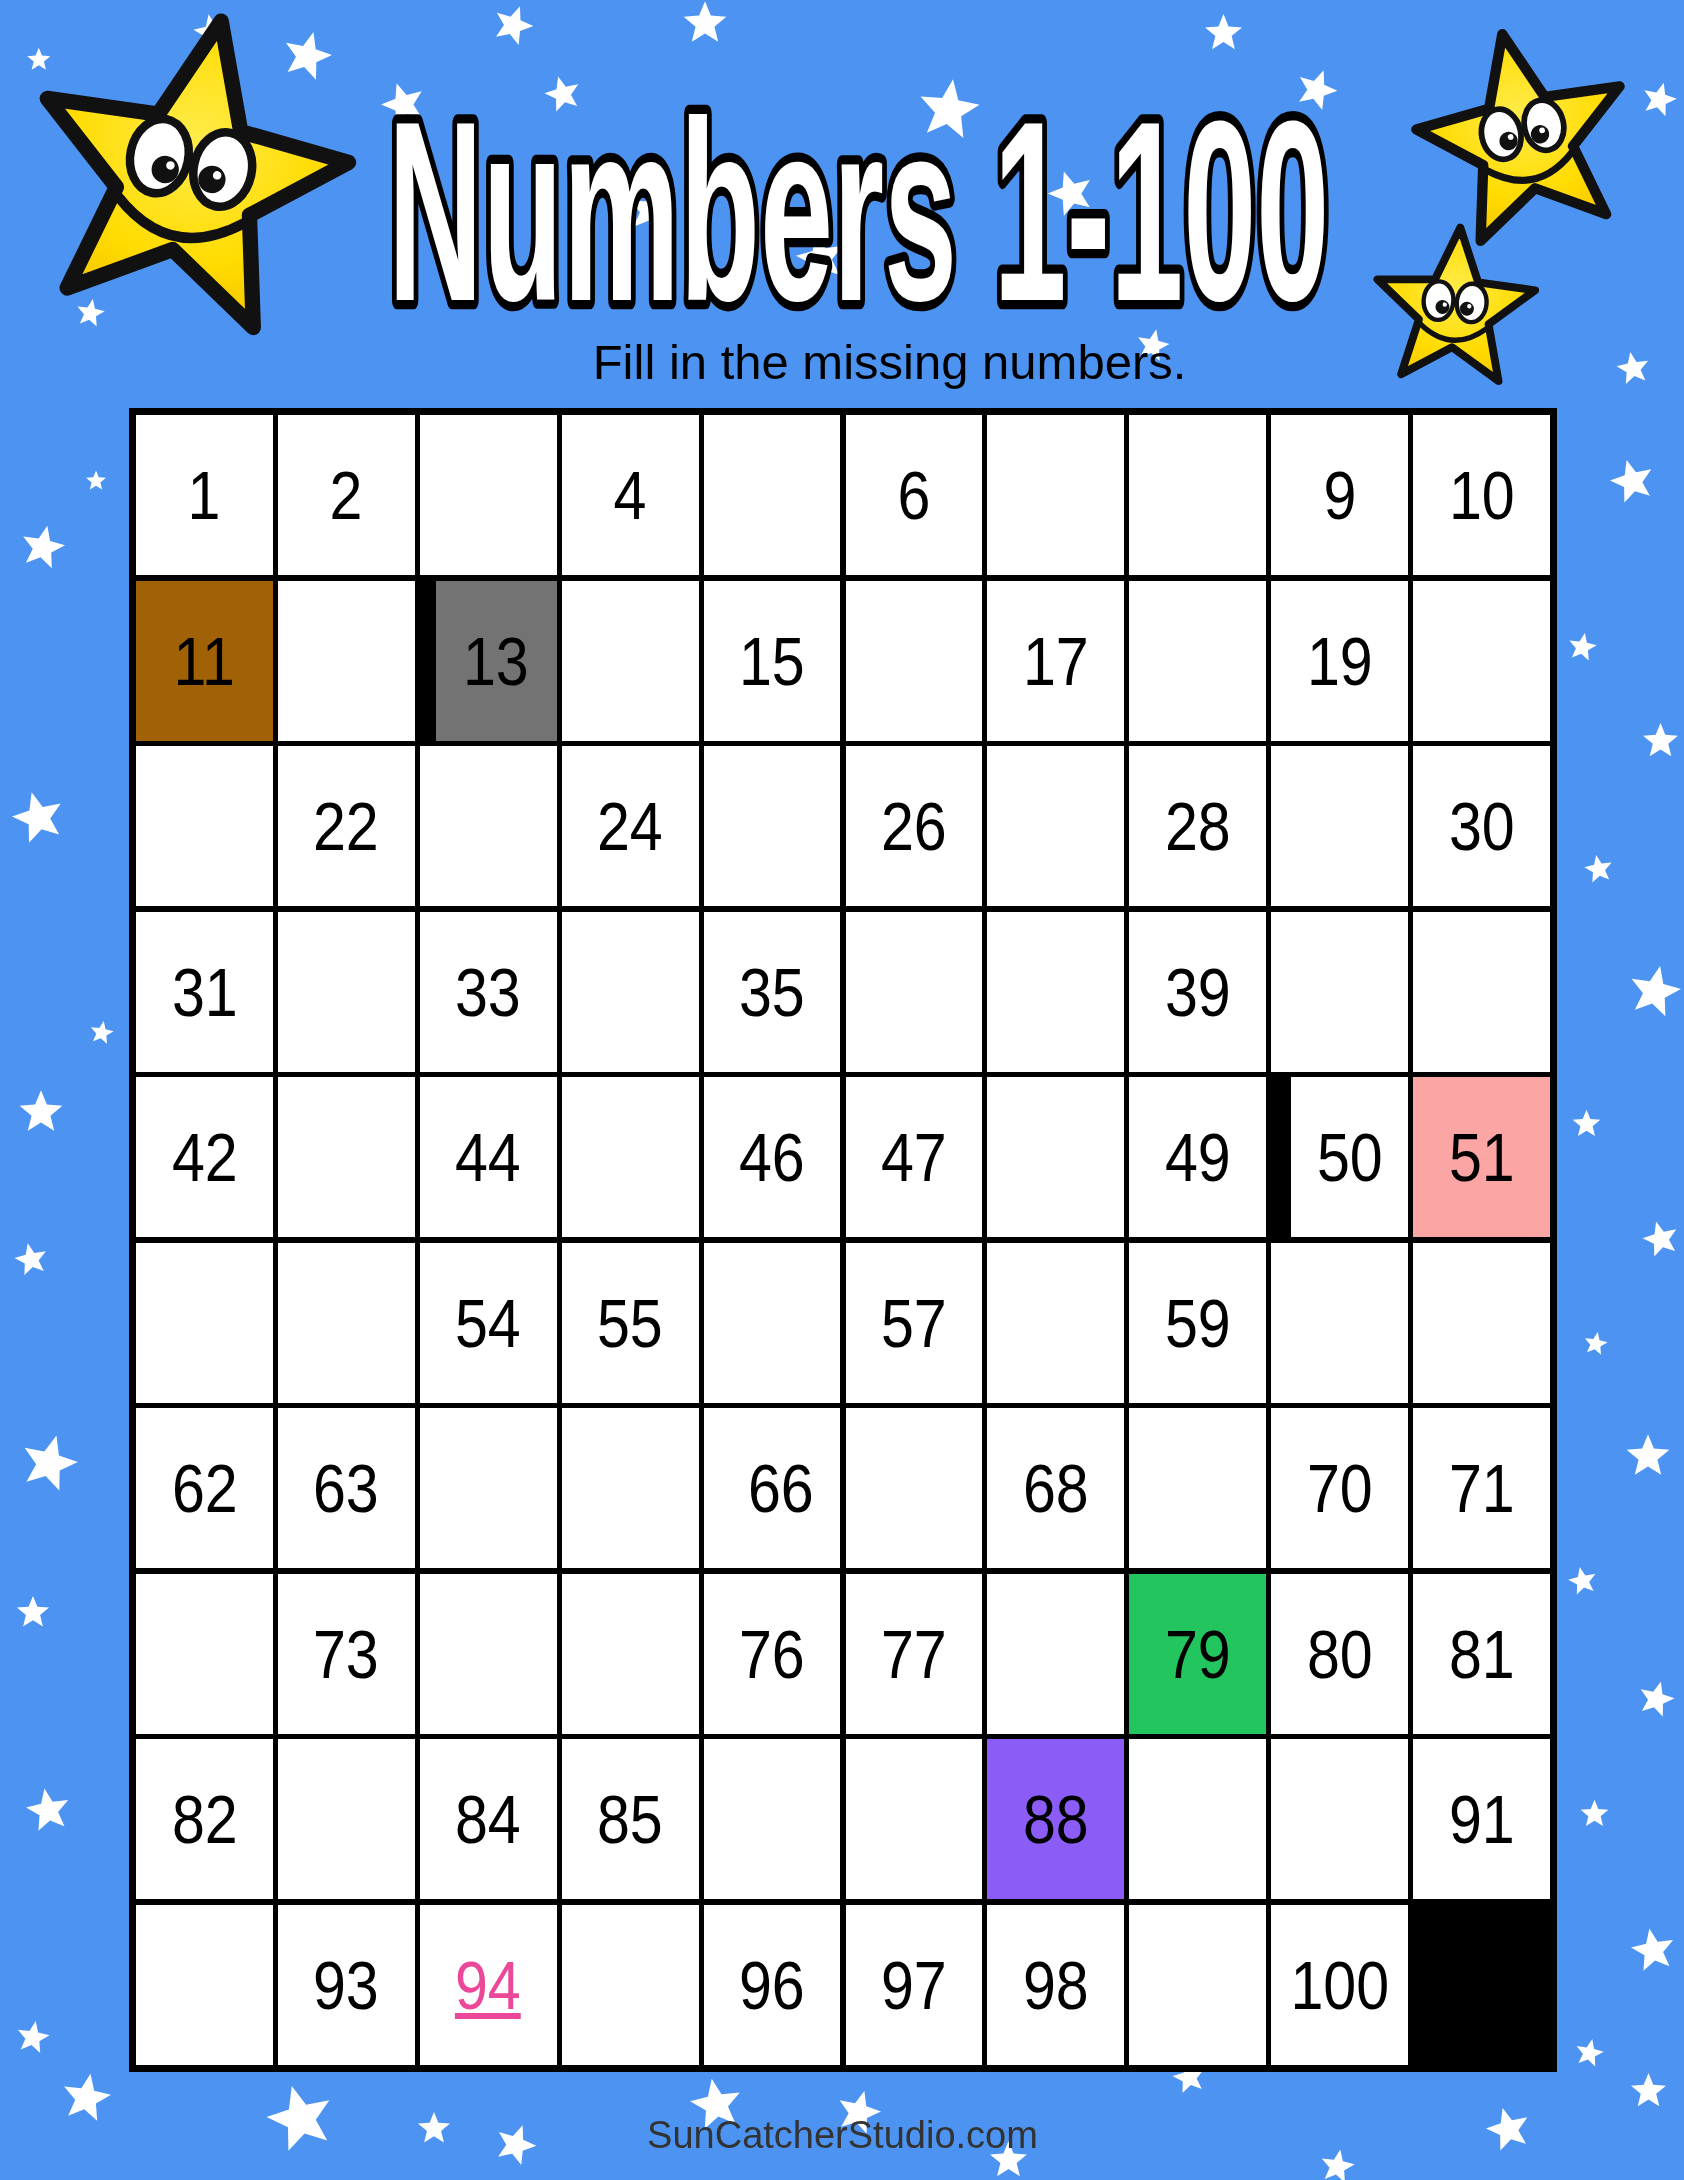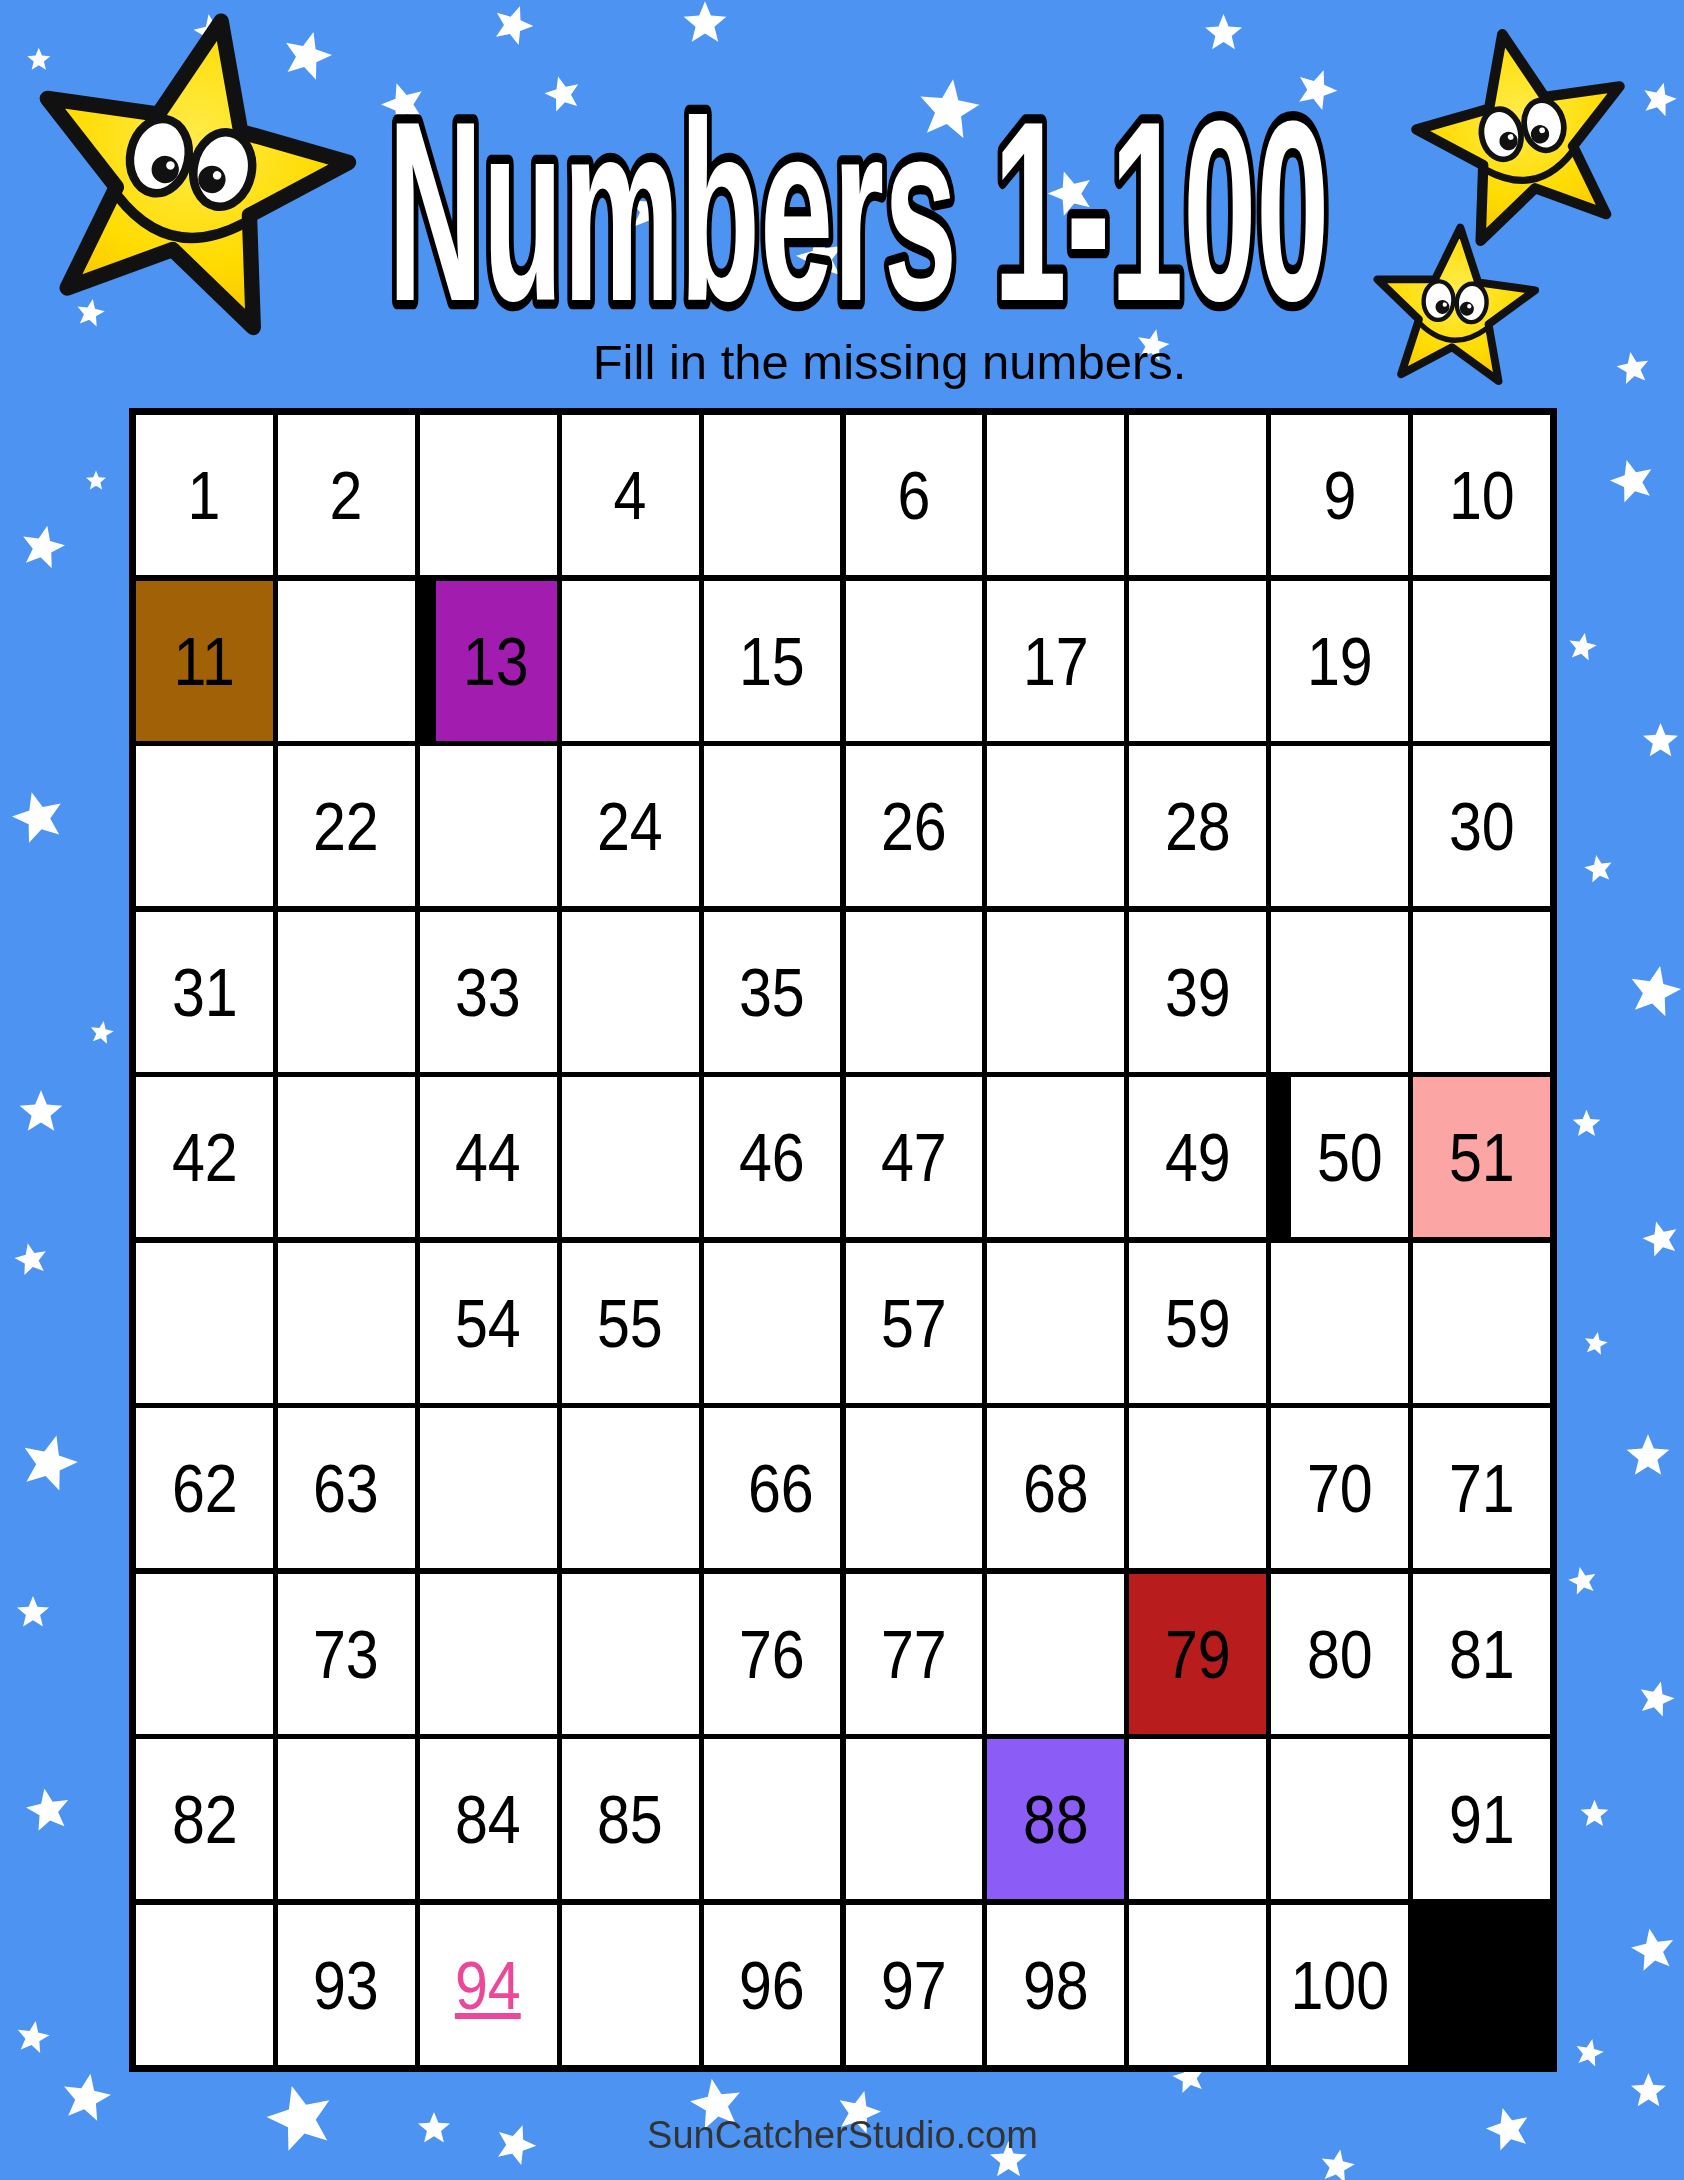"13" div.cell { background: #a21caf -> #737373 }
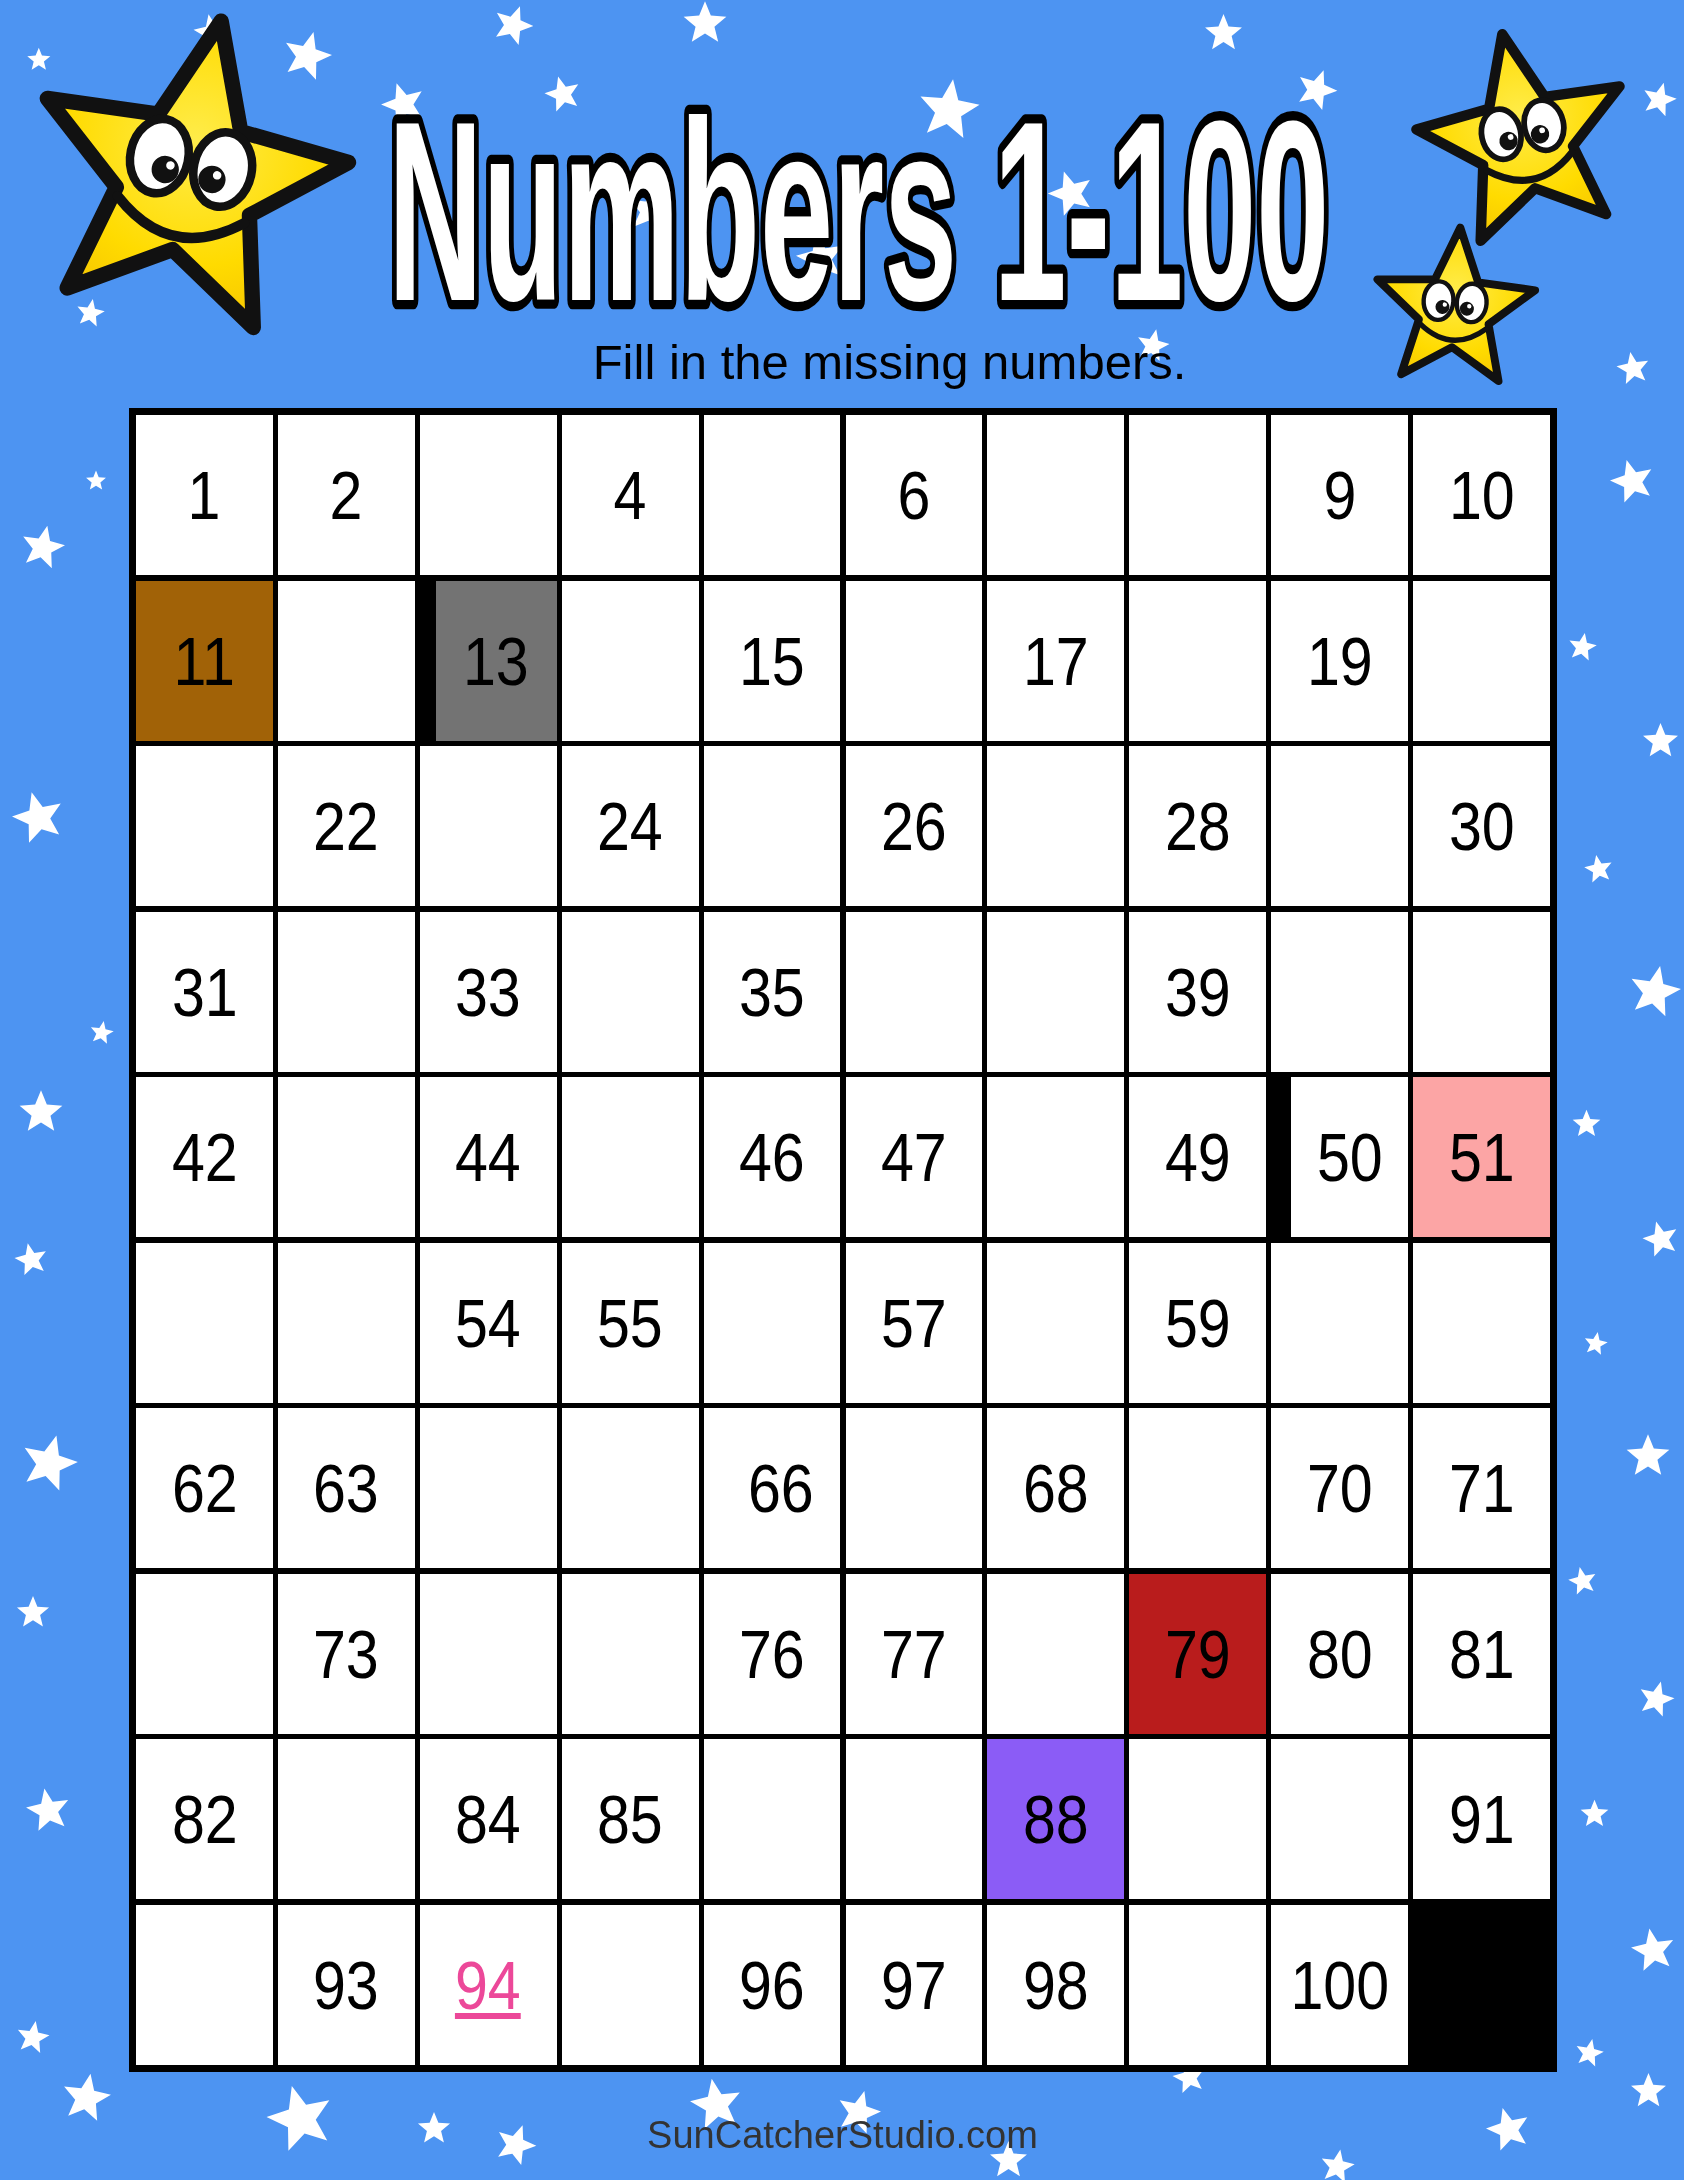"79" div.cell { background: #b91c1c -> #22c55e }
